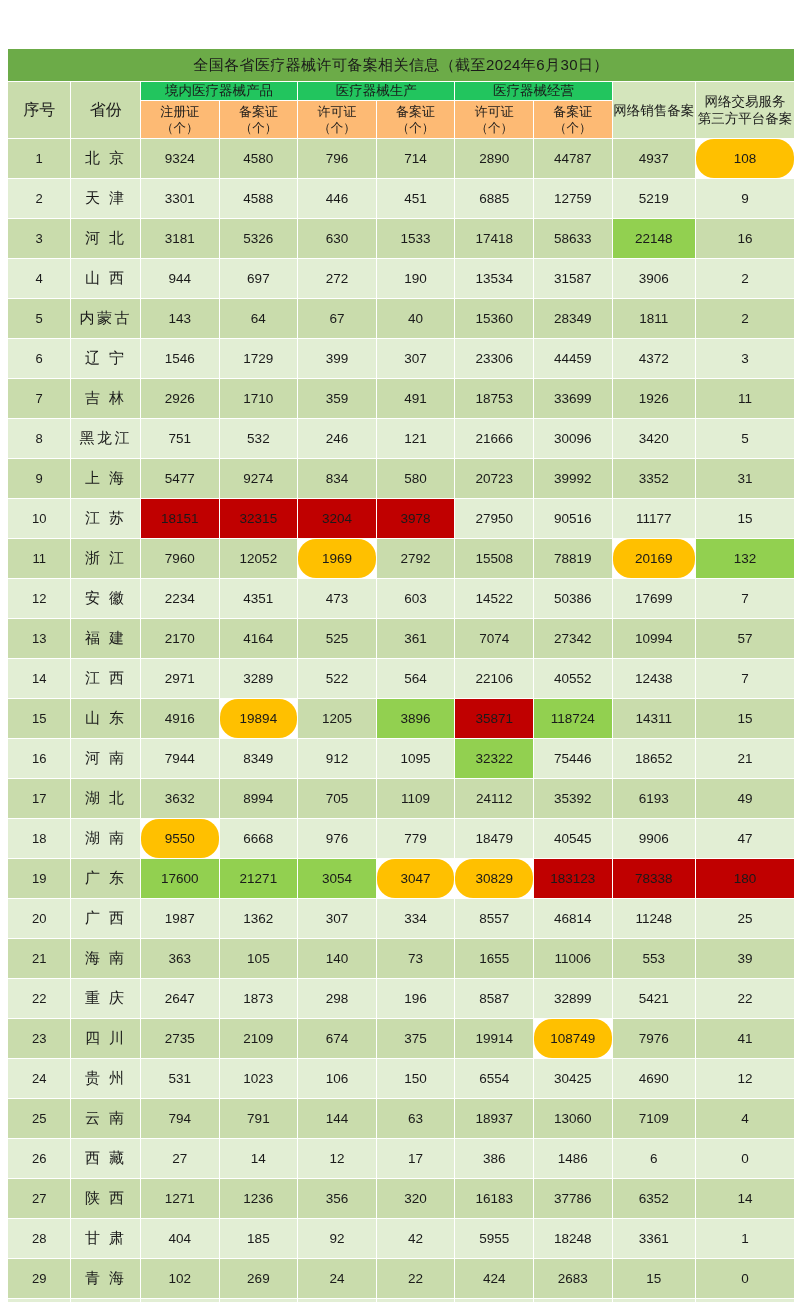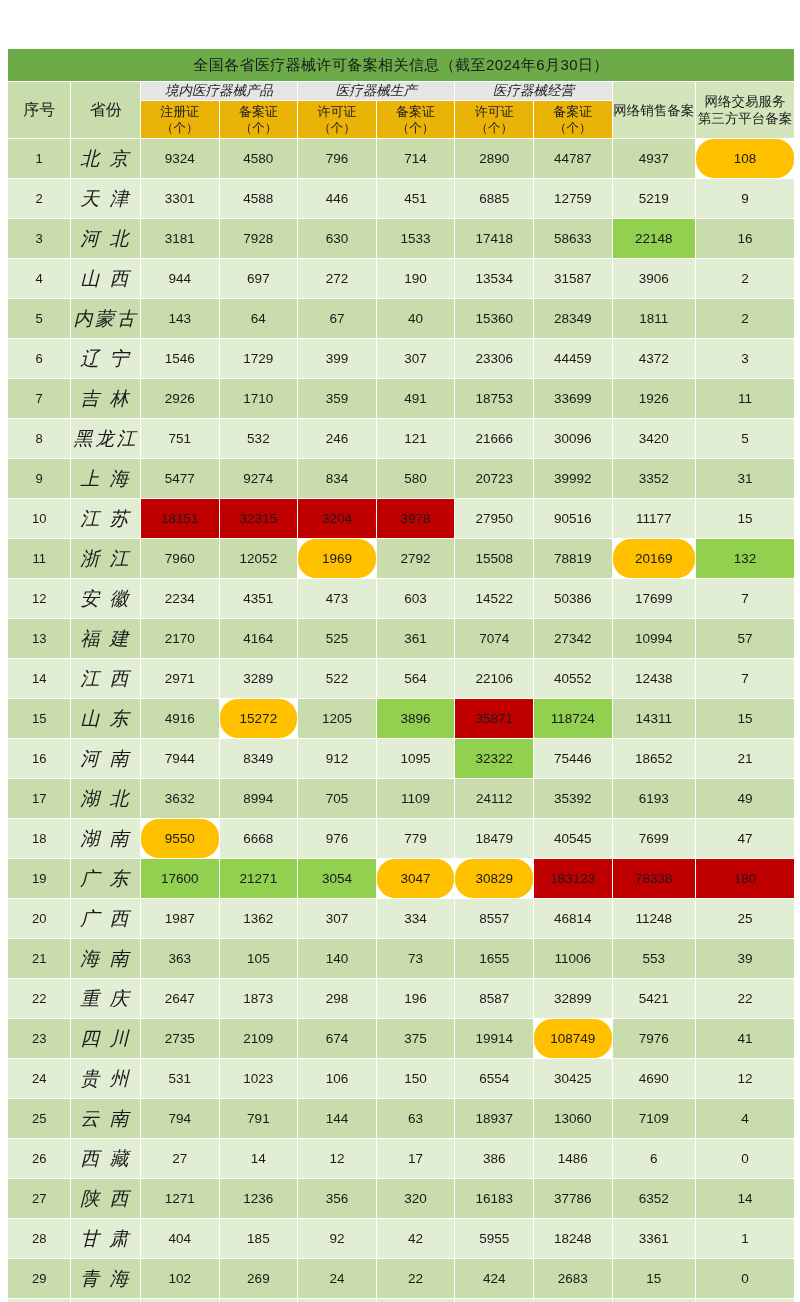"境内医疗器械产品" .hd-group { background: #e5e5e5 -> #22c55e; font-style: italic -> none }
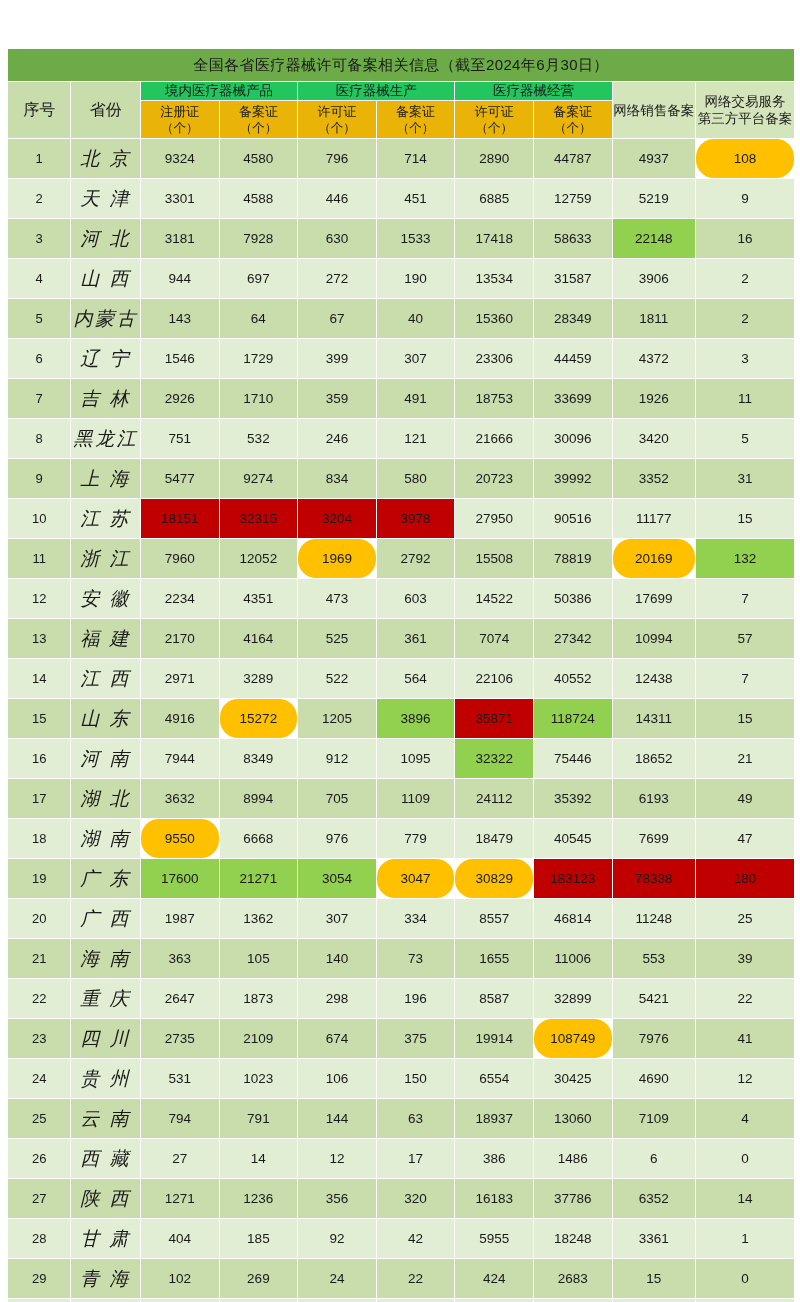"注册证" .hd-sub { background: #eab308 -> #fdba74 }
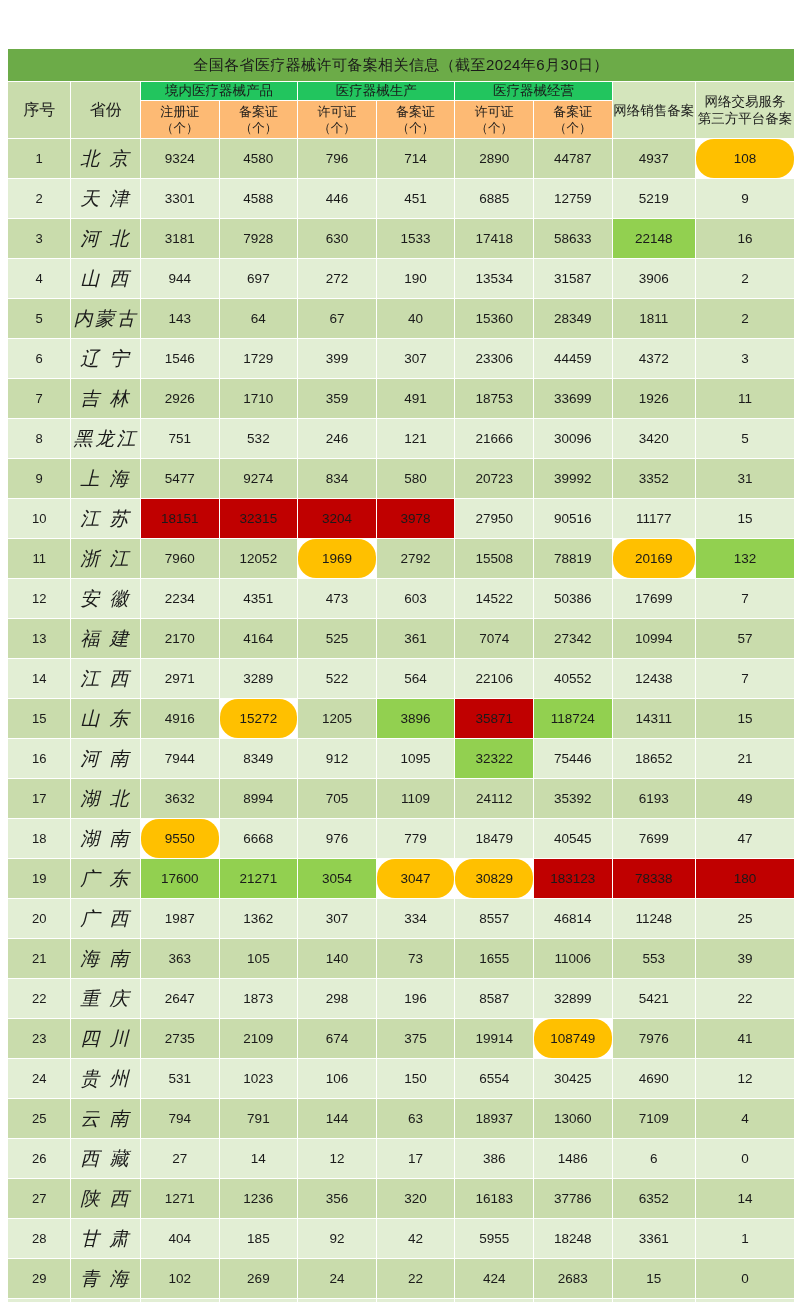"北 京" td.c-prov { font-size: 19px -> 15px; font-style: italic -> none }
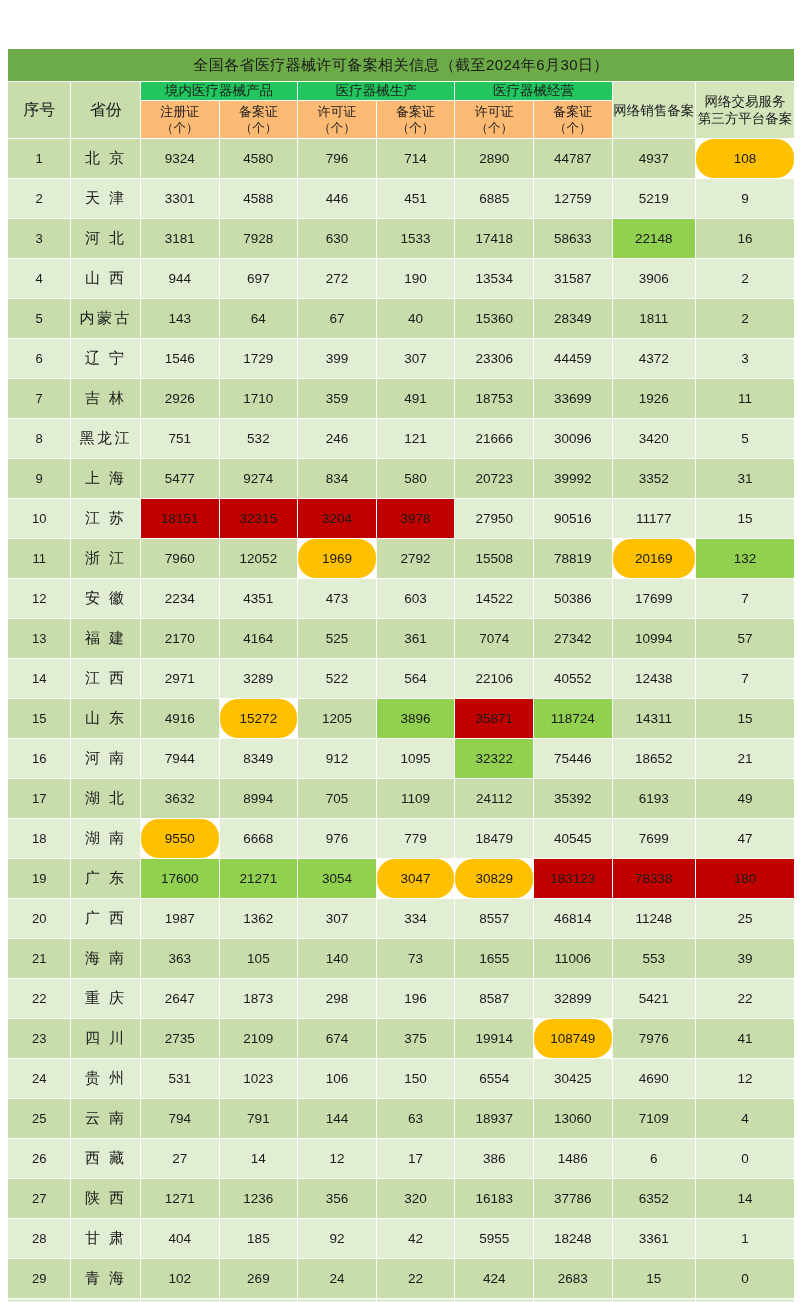"7928" td { text: 7928 -> 5326 }
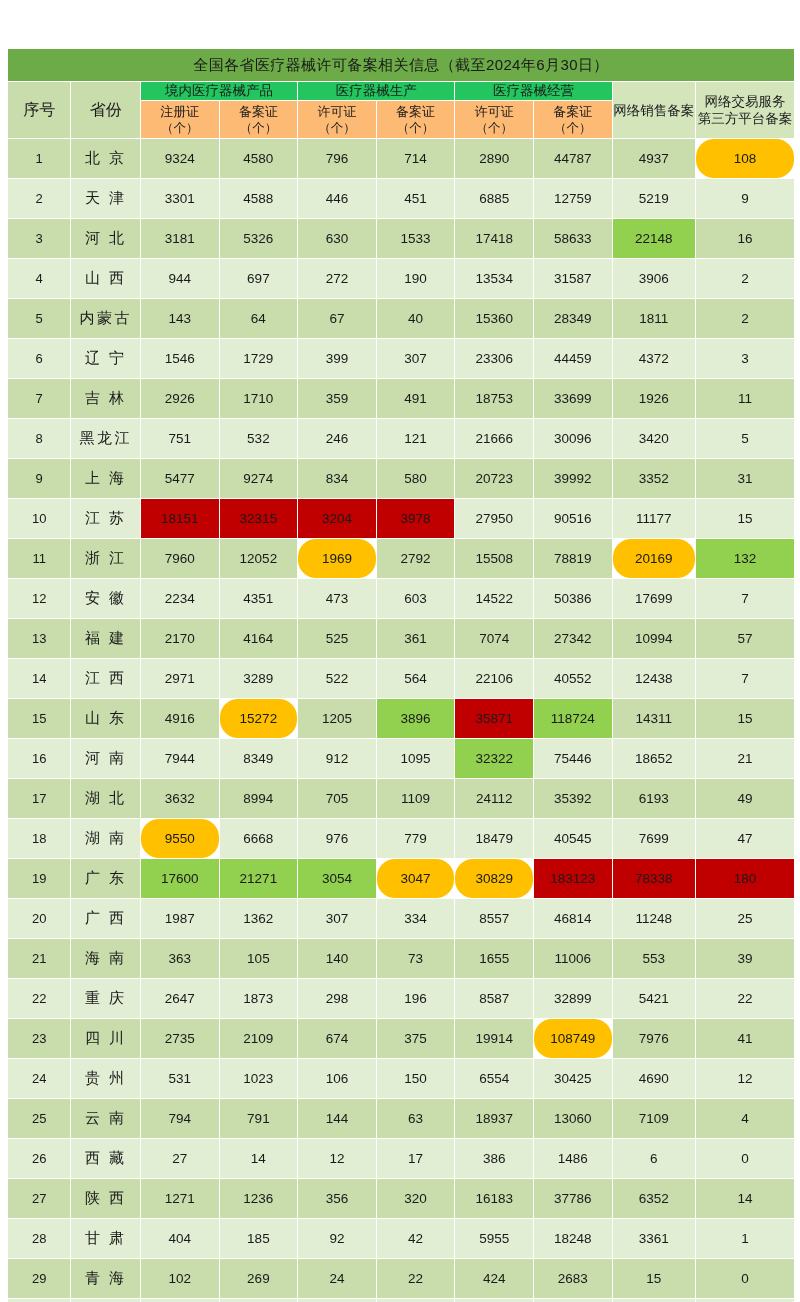"15272" td.hl-orange { text: 15272 -> 19894 }
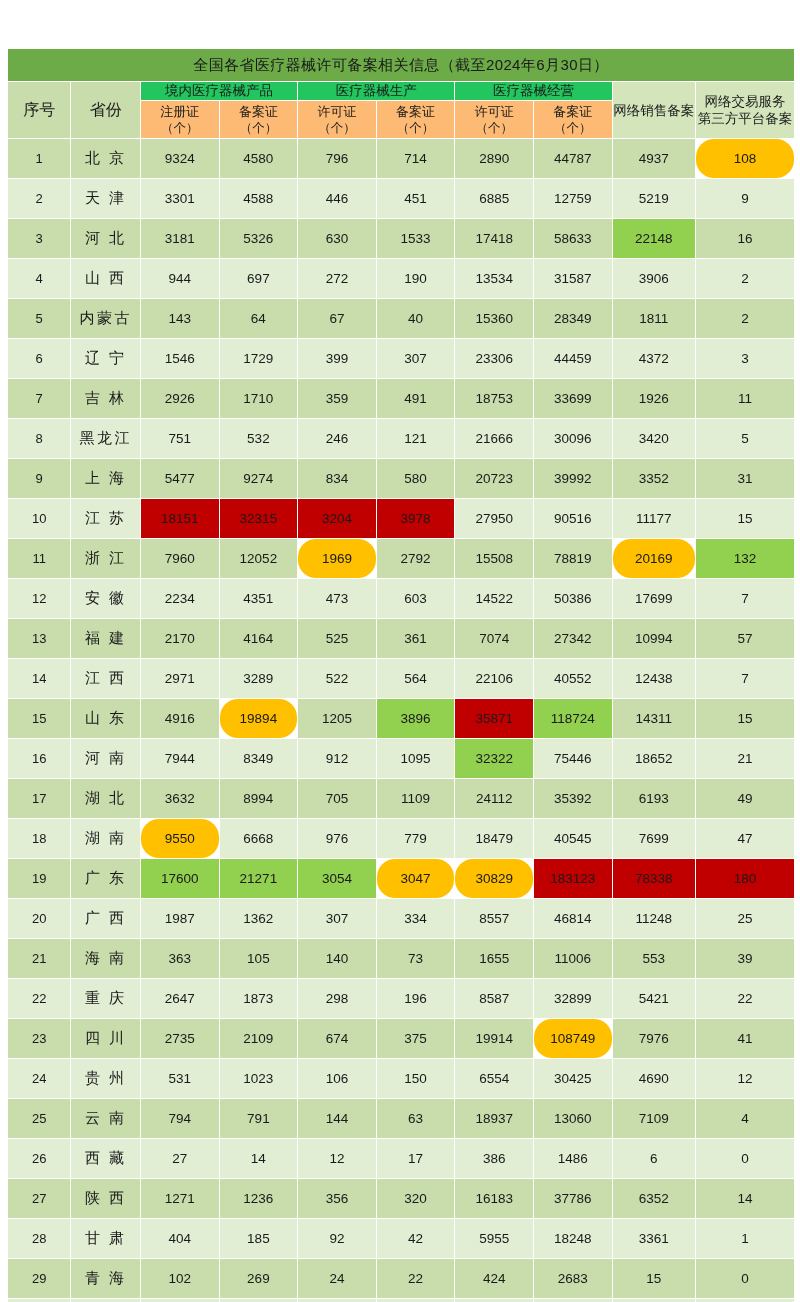"7699" td { text: 7699 -> 9906 }
